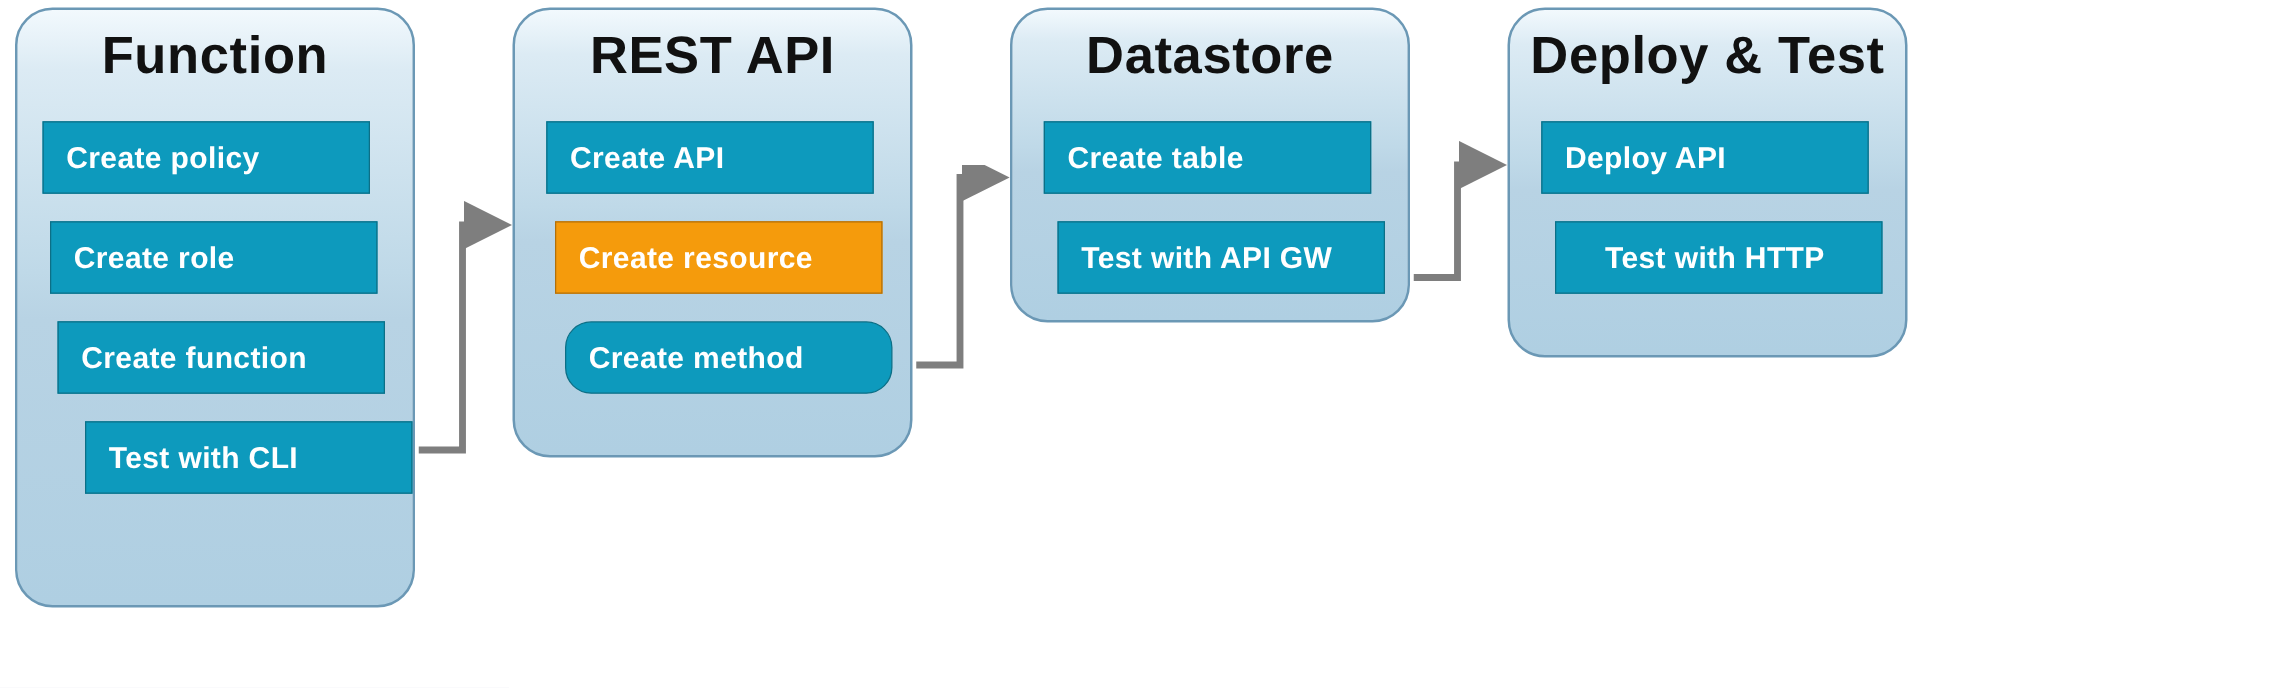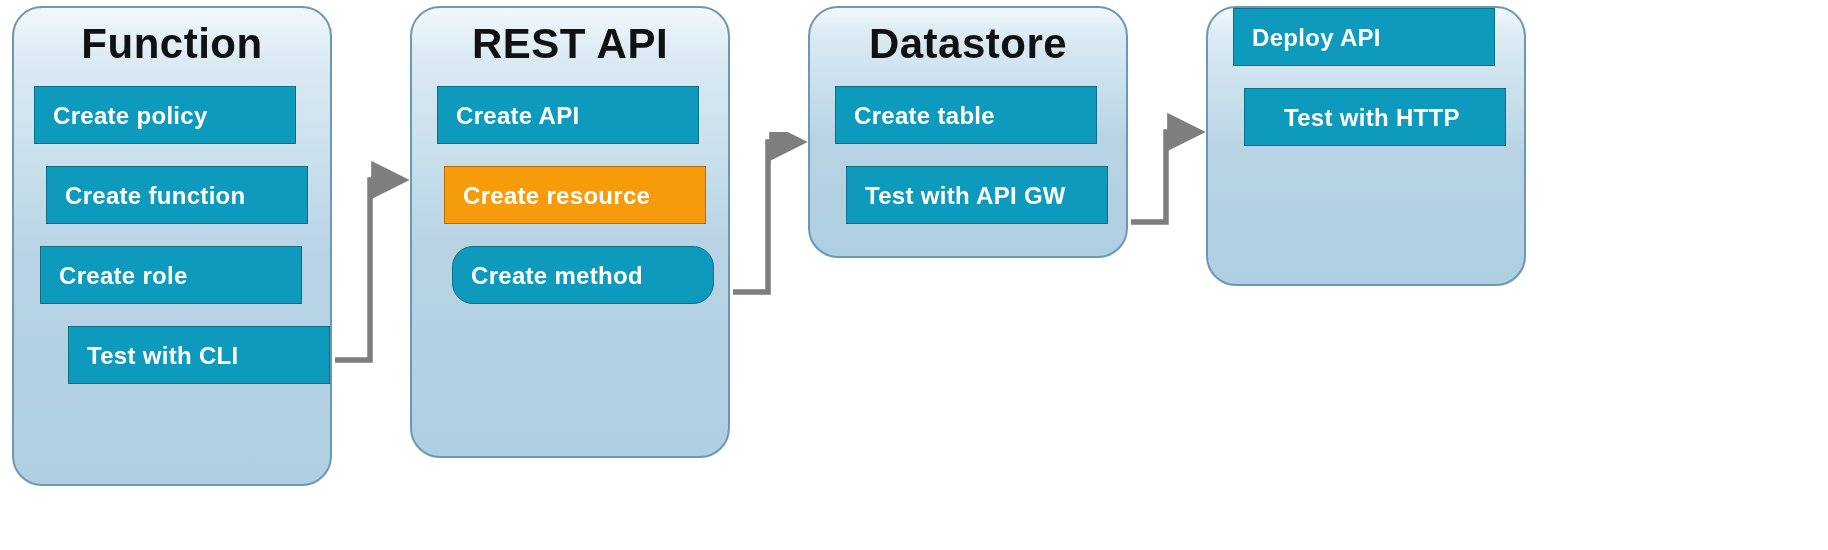"Function" .stage-title { margin-bottom: 18px -> 29px }
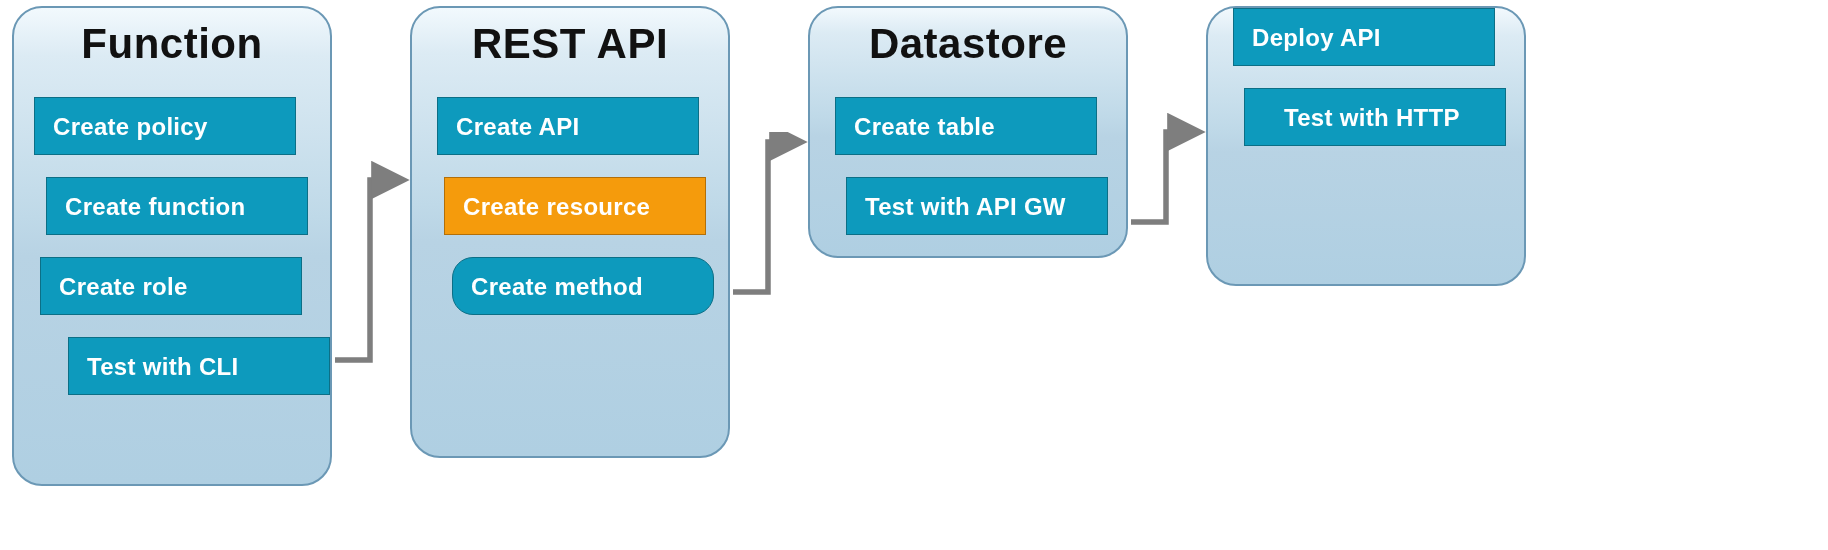"REST API" div.stage { height: 452px -> 360px }
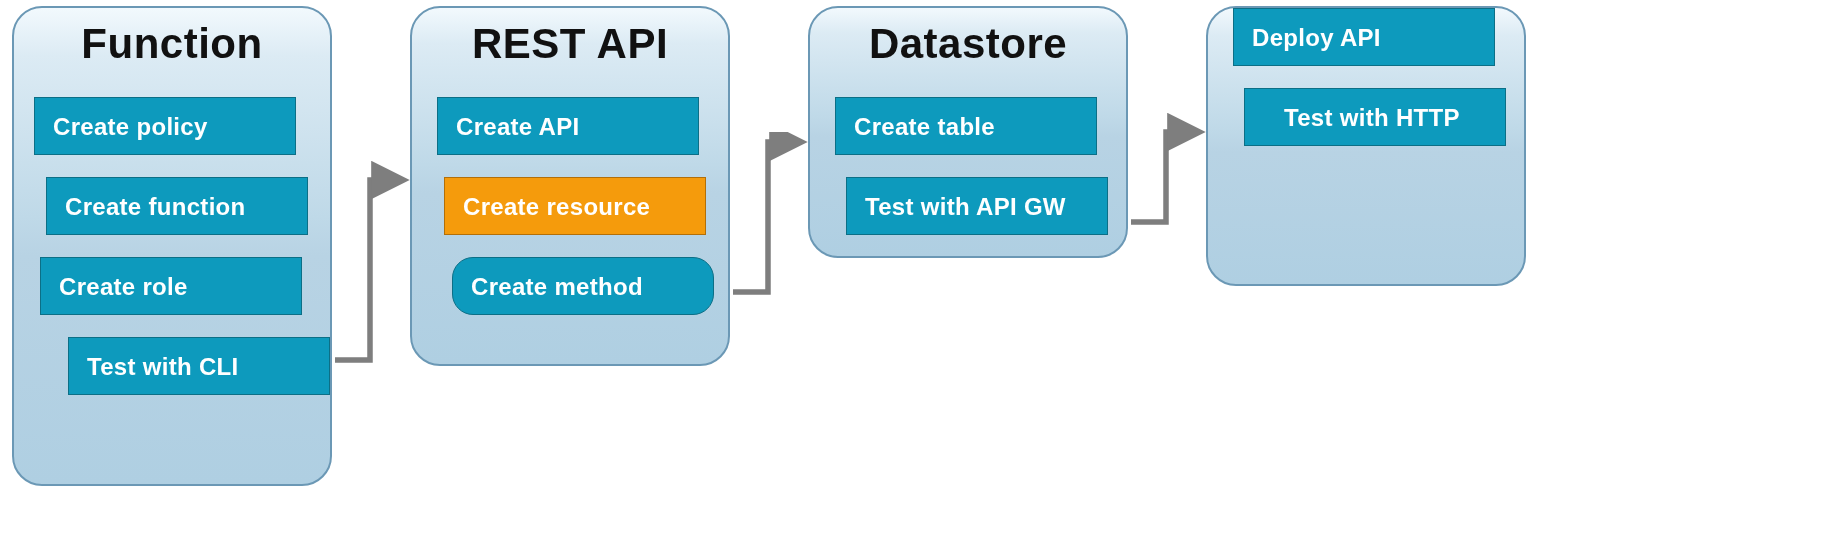"Deploy & Test" div.stage-title { html: none -> <div>Deploy &amp; Test</div> }
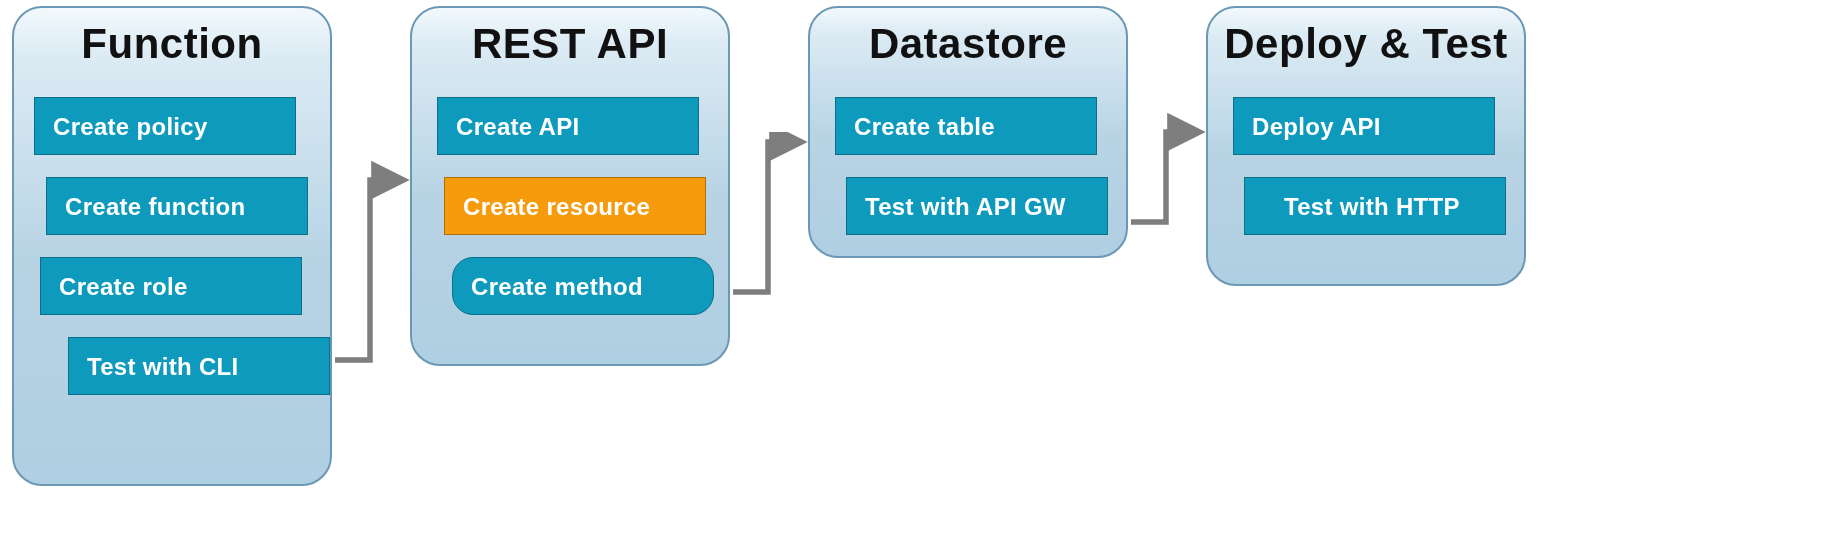"Create function" div.step { order: before "Create role" -> after "Create role" }
